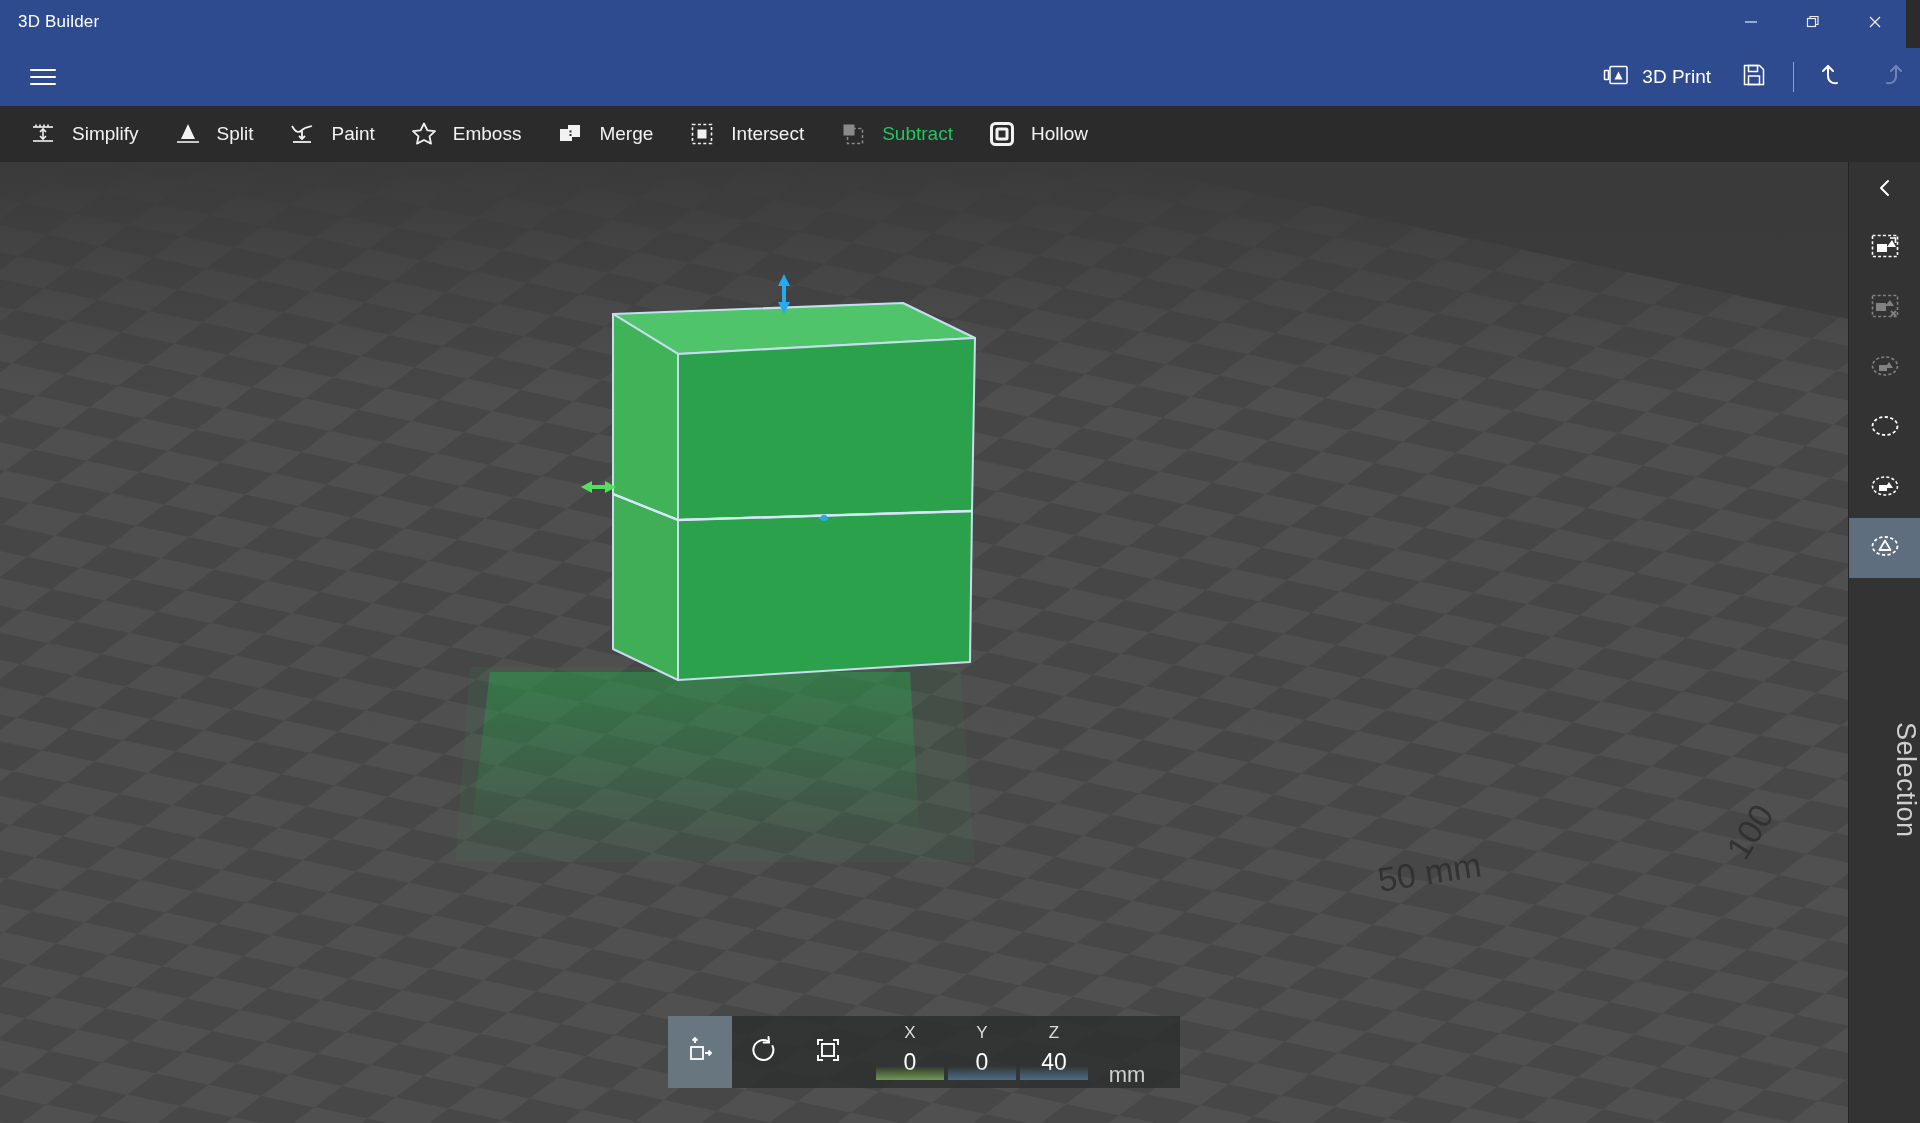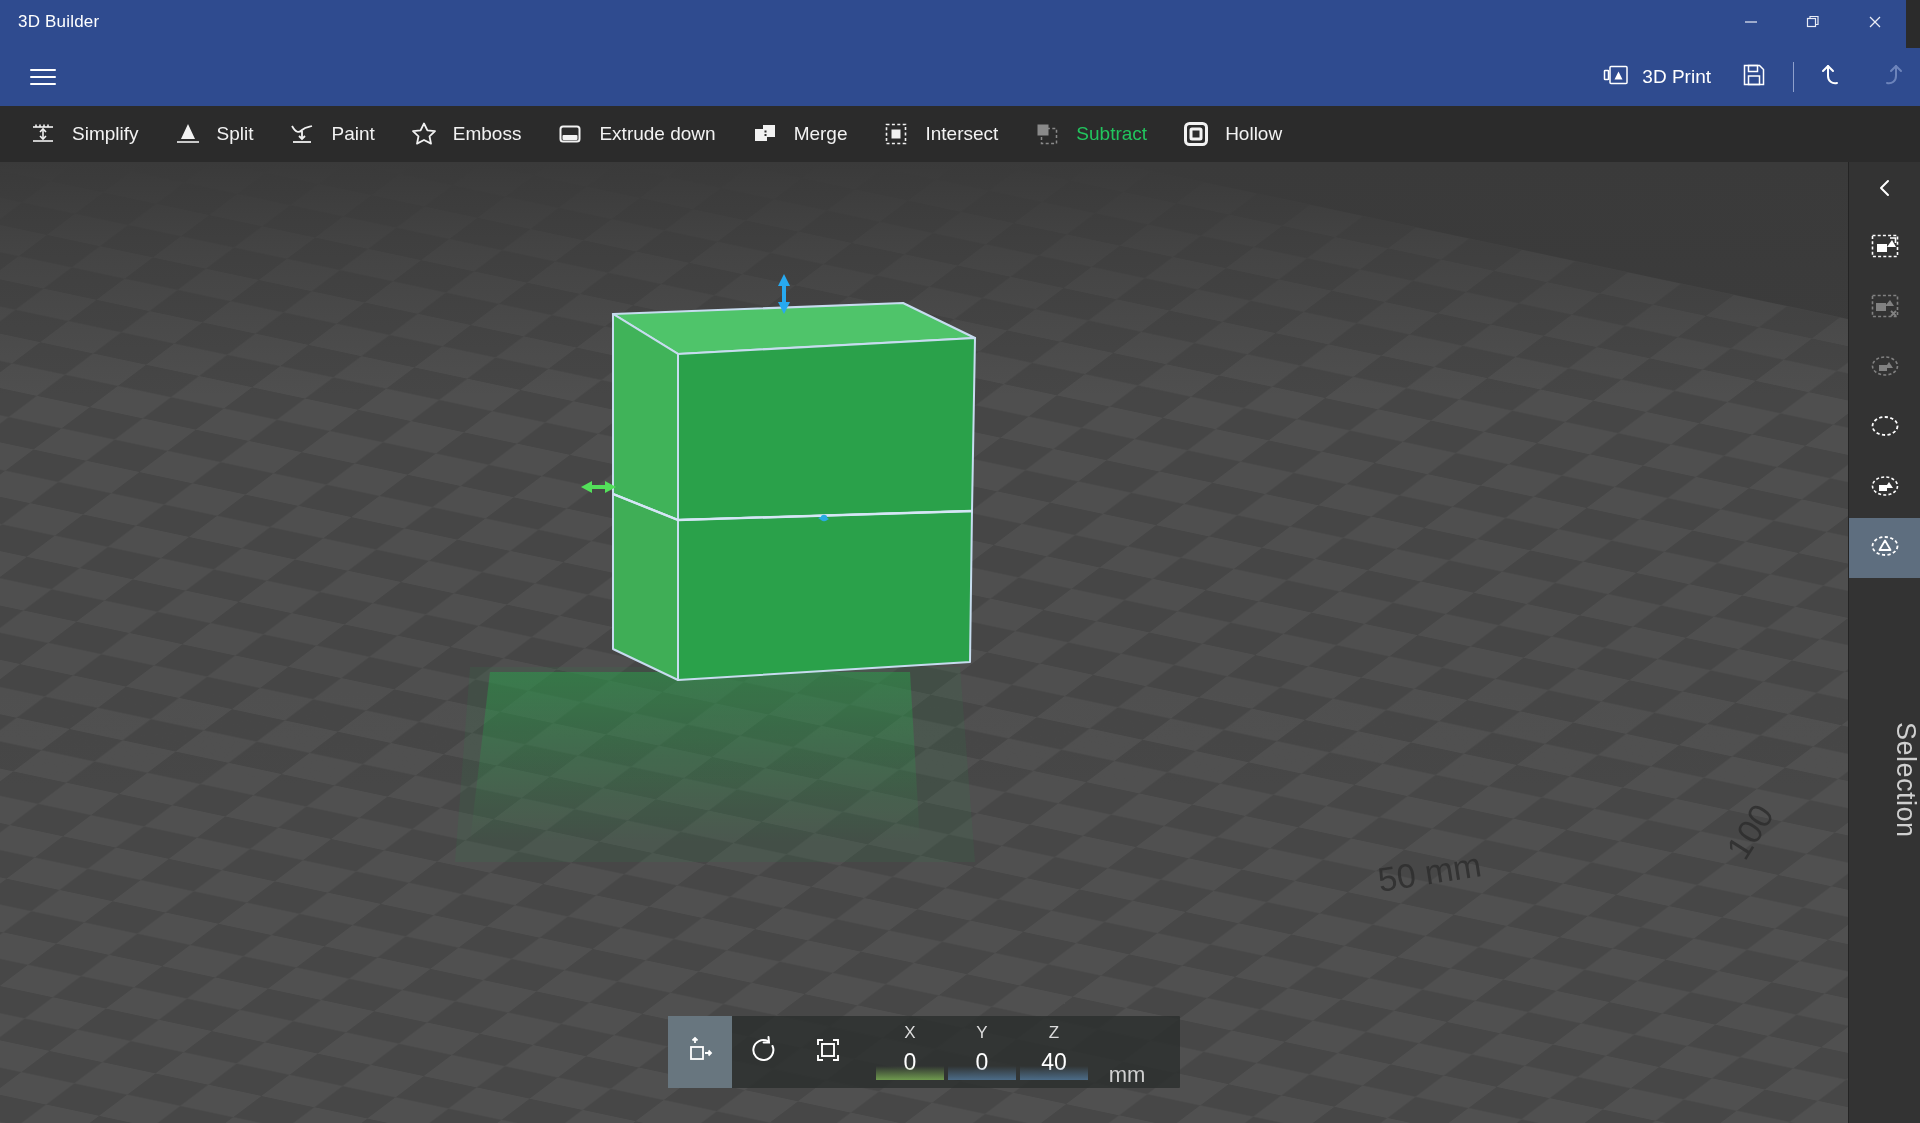"Extrude down" div.tool { html: <div> <span> <svg> <rect></rect> <rect></rect> </svg> </span> <span>Extrude down</span> </div> -> none }
